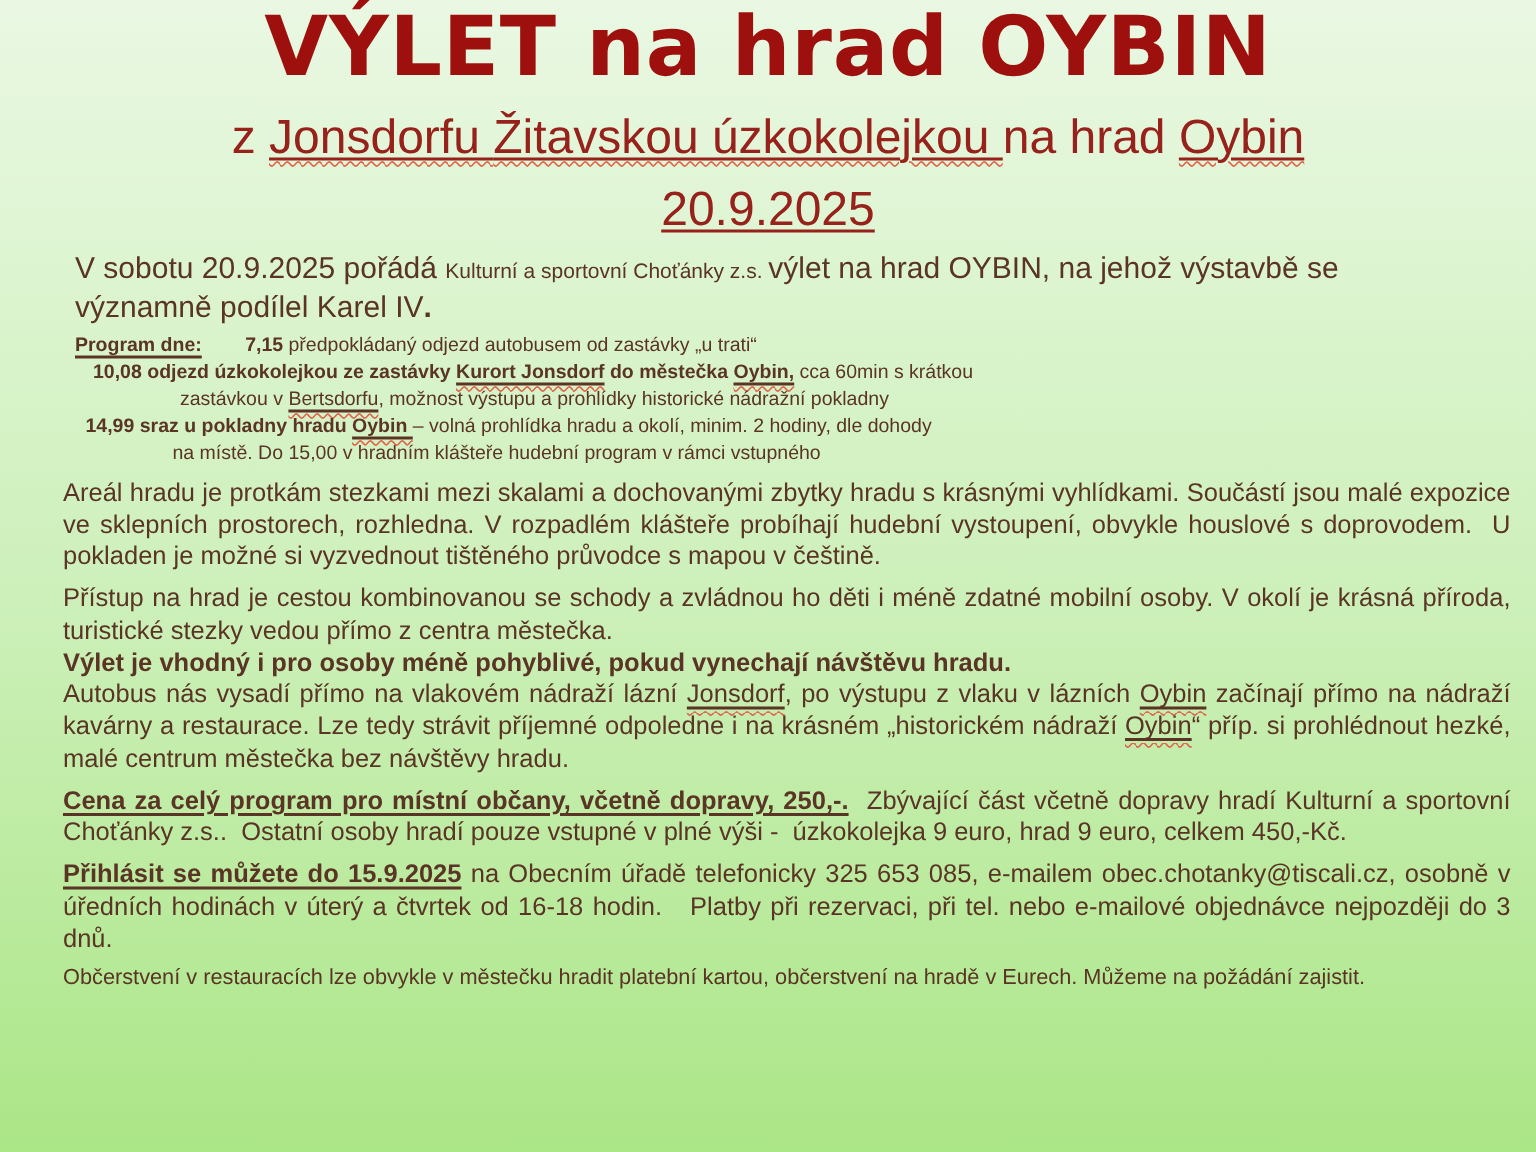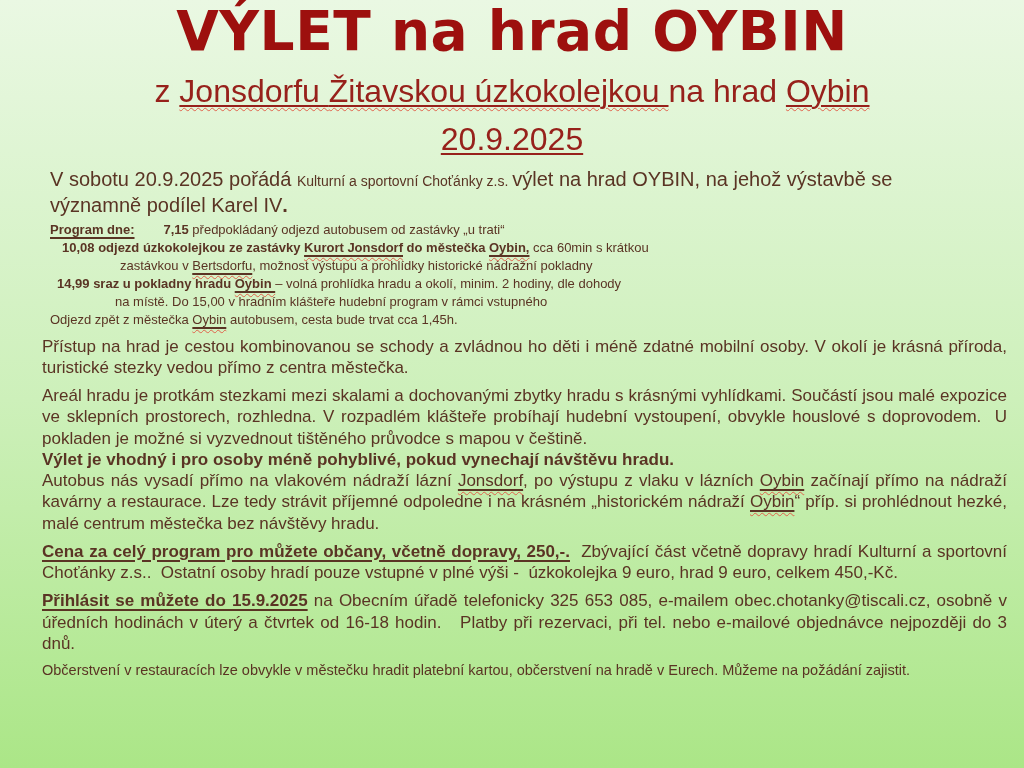"Odjezd zpět z městečka Oybin" div.block { html: <div><span>Odjezd zpět z městečka </span><span><span>Oybin</span></span><span> autobusem, cesta bude trvat cca 1,45h.</span></div> -> none }
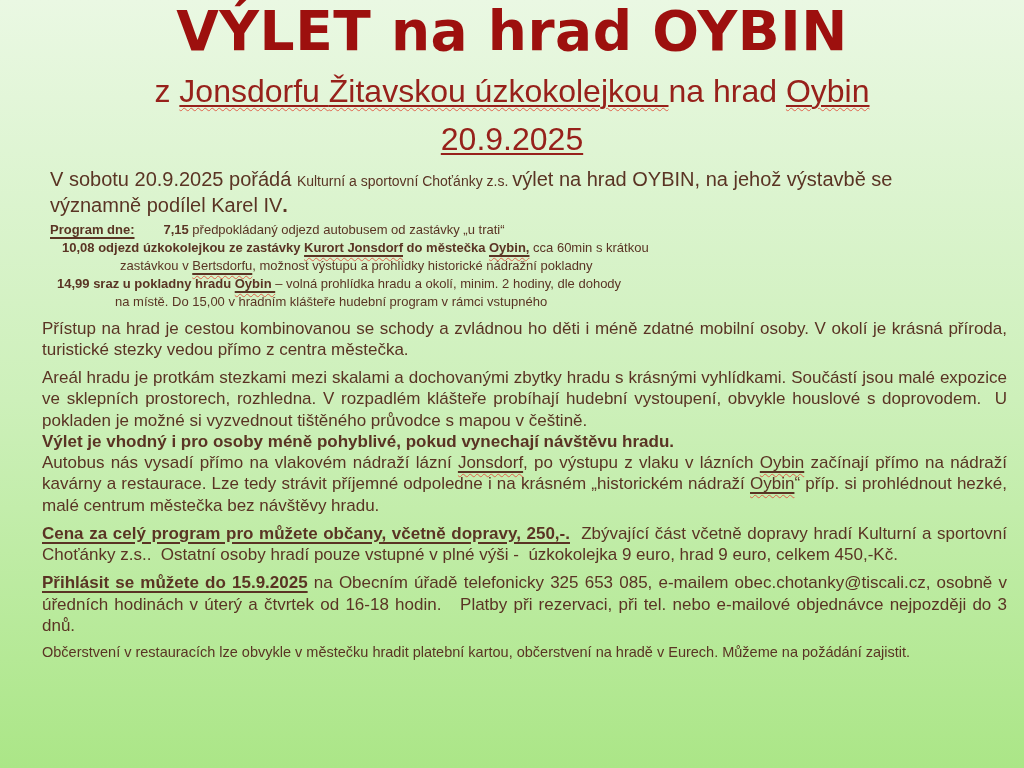"Přístup na hrad je cestou" div.block { order: before "Areál hradu je protkám stezkami" -> after "Areál hradu je protkám stezkami" }
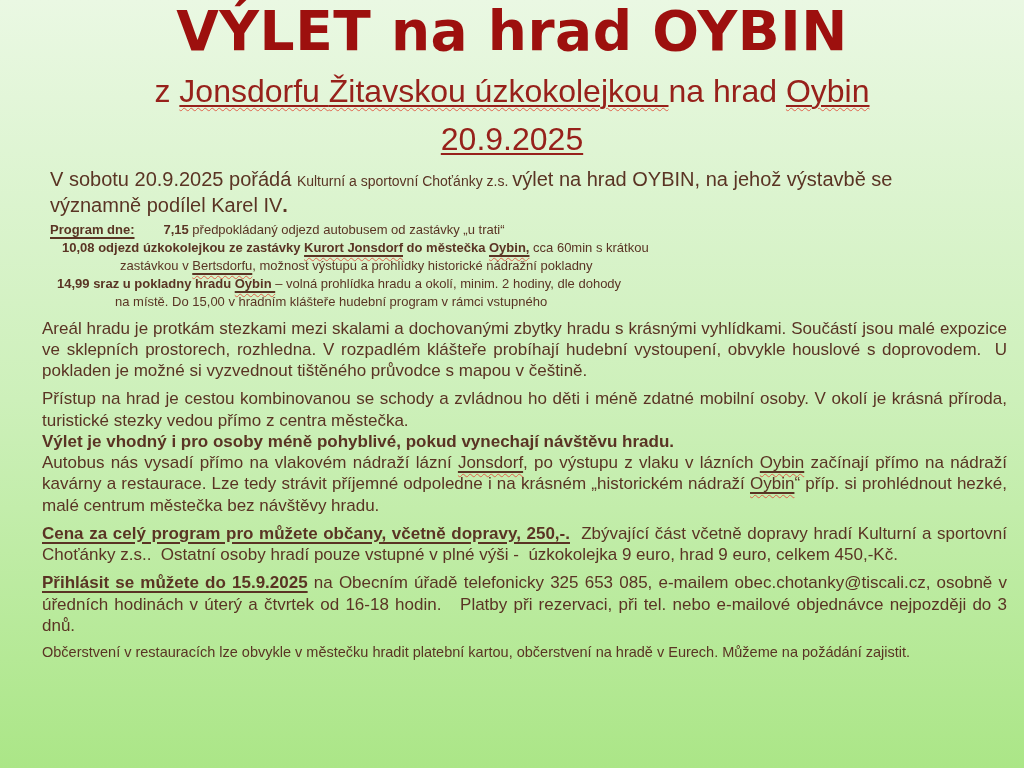"Cena za celý program pro" span.s-b { text: můžete -> místní }
